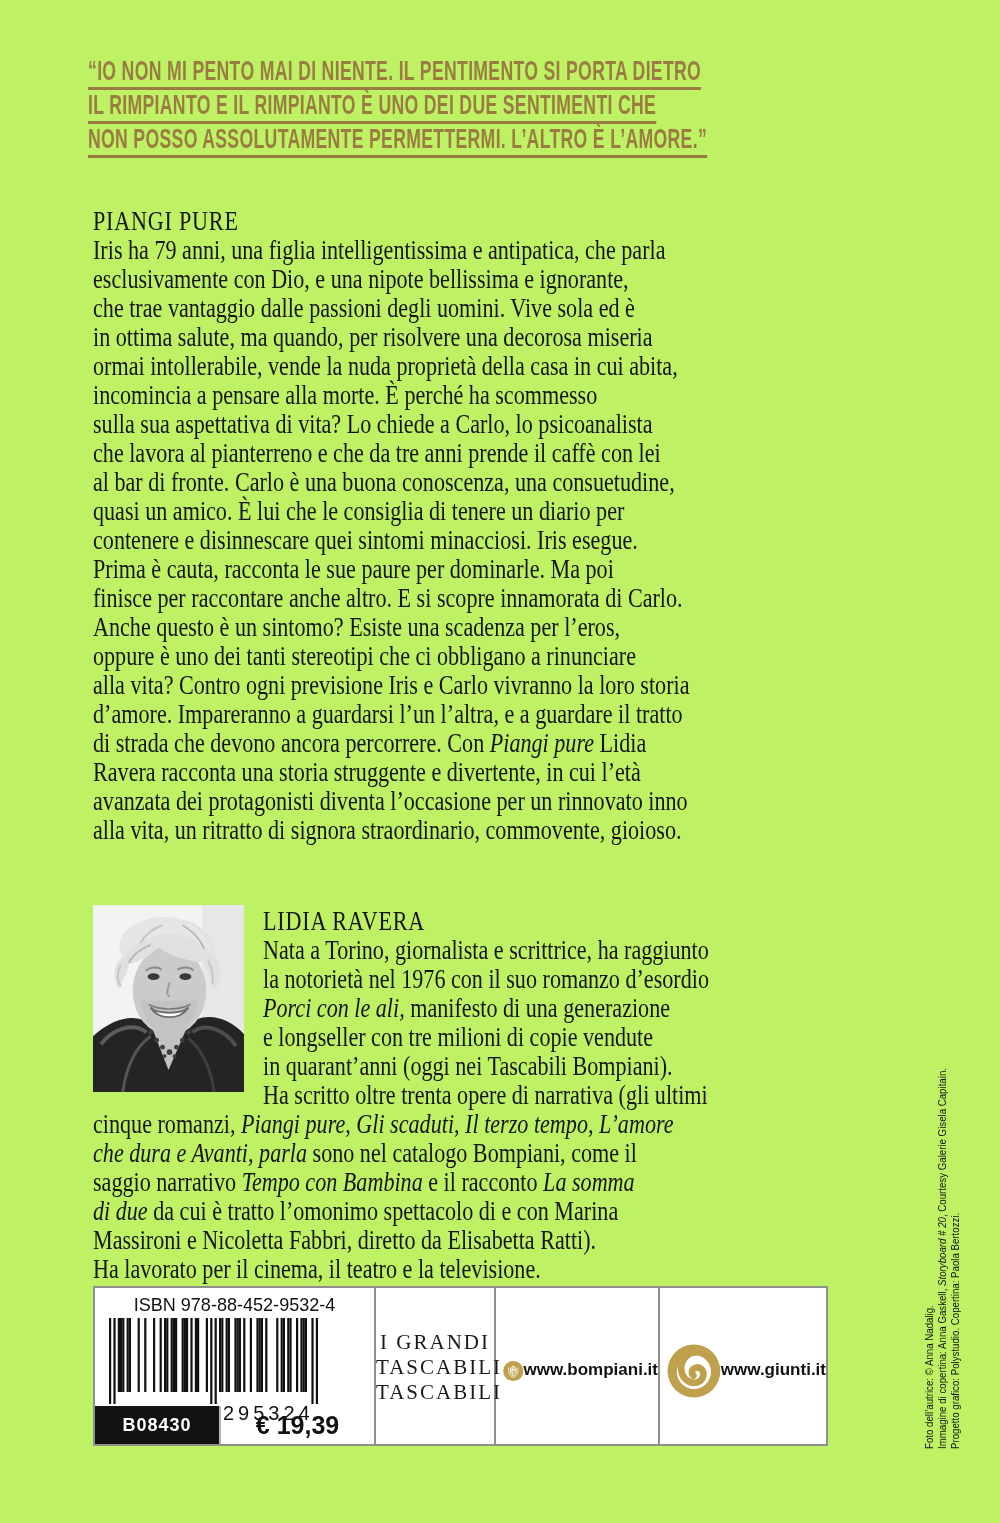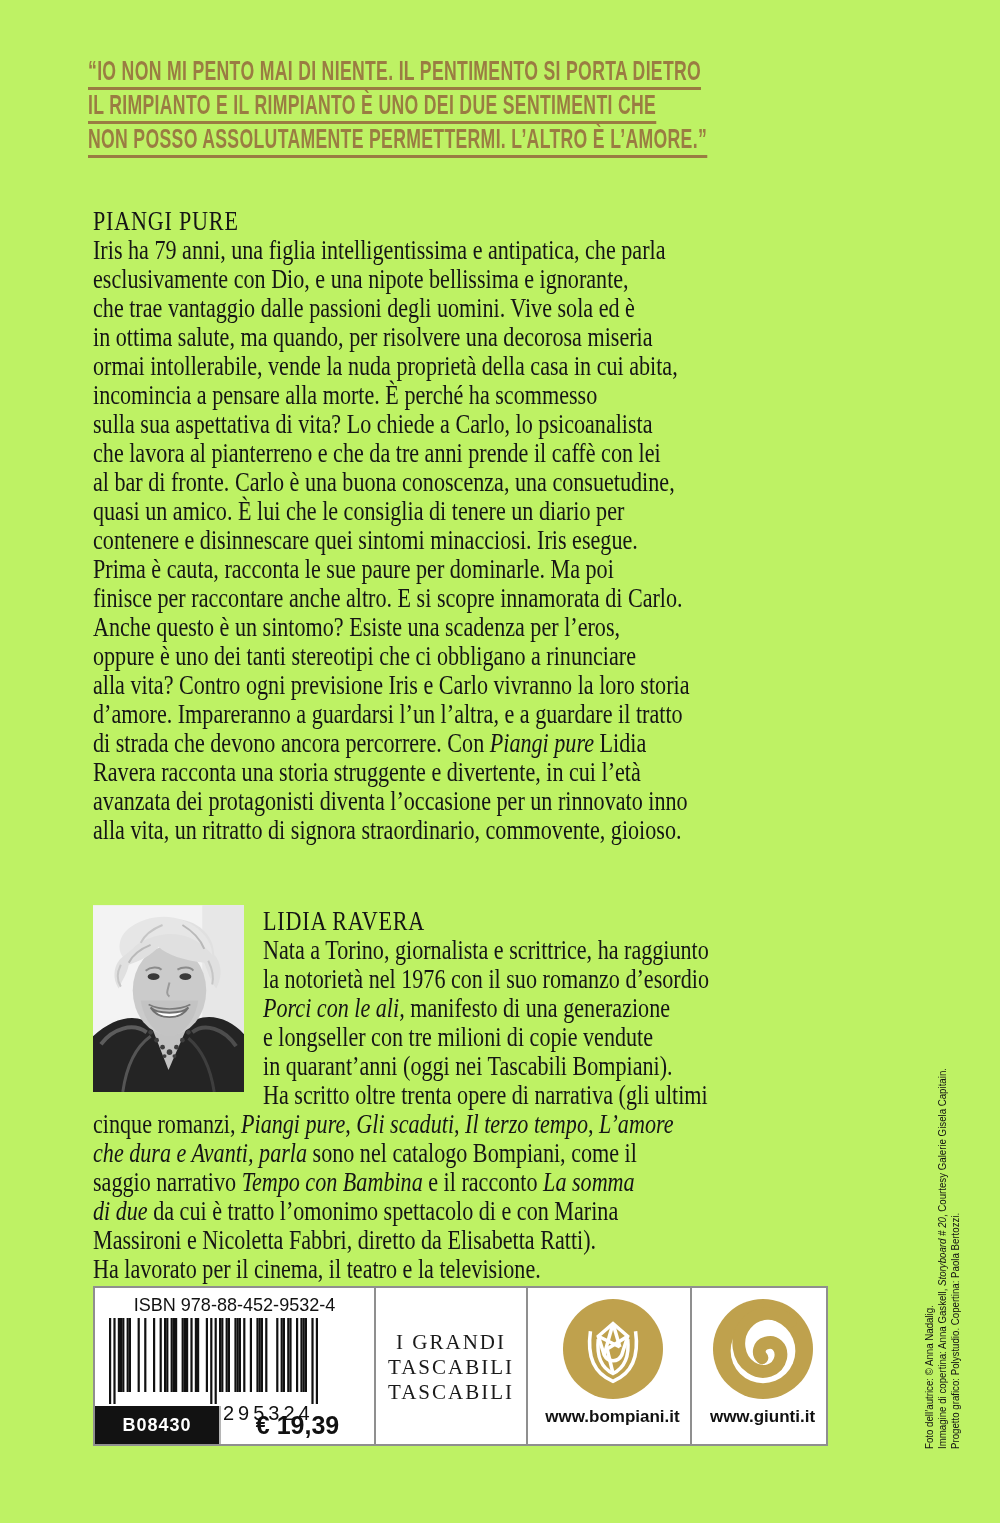"I GRANDI" .cell-imprint { width: 152px -> 120px }
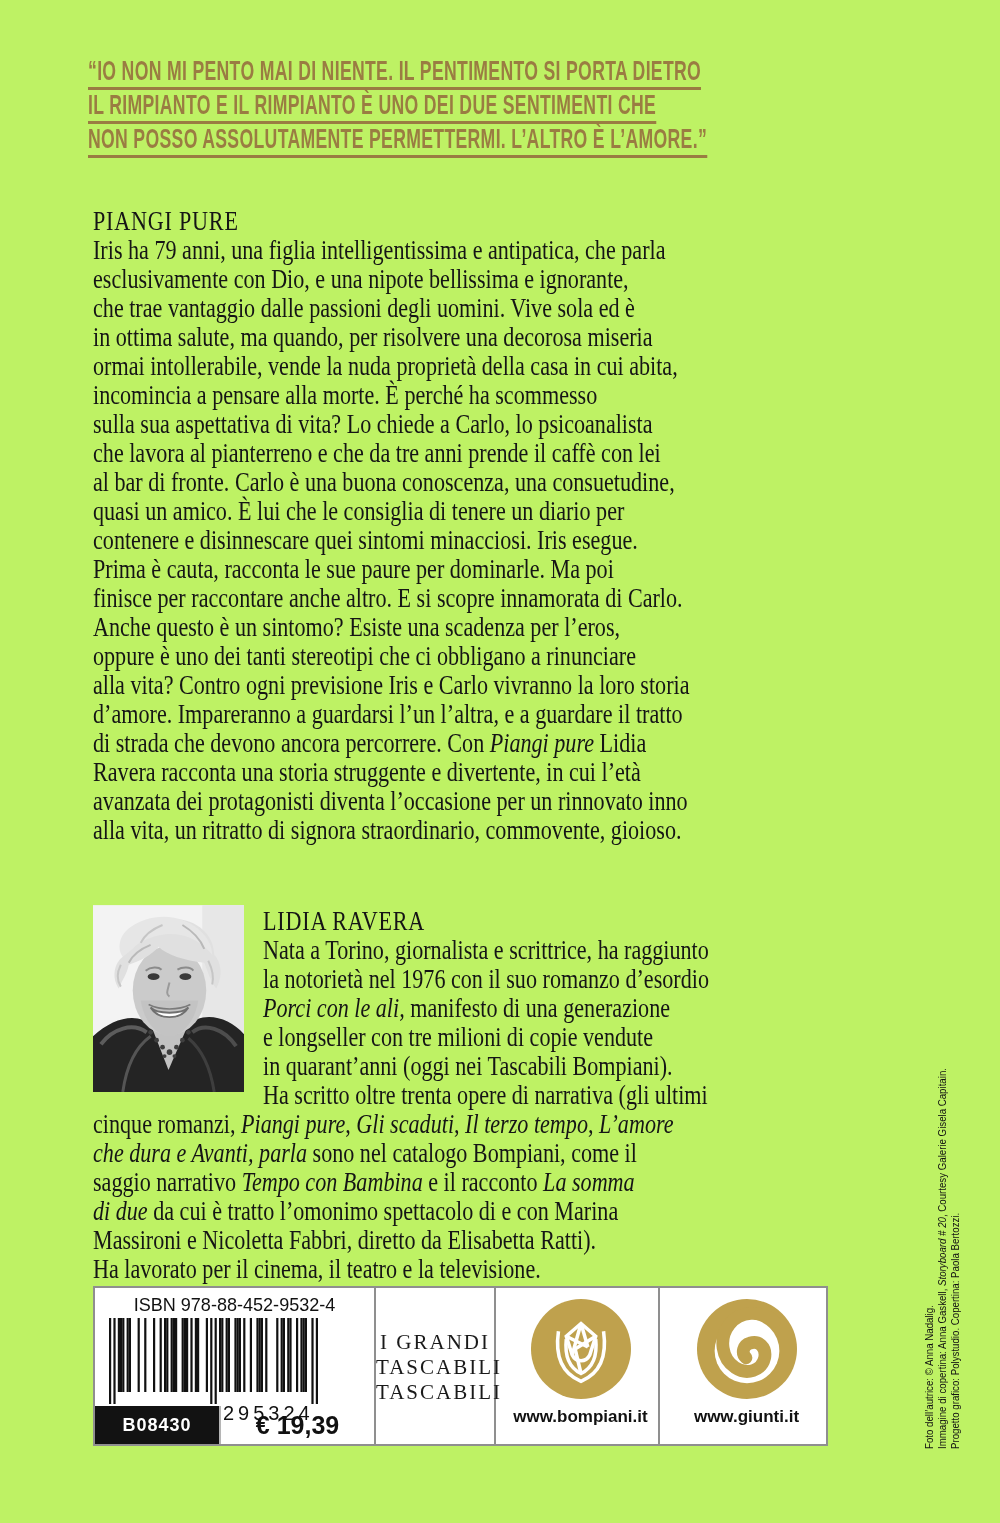"www.bompiani.it" .cell-logo { flex-direction: column -> row }
